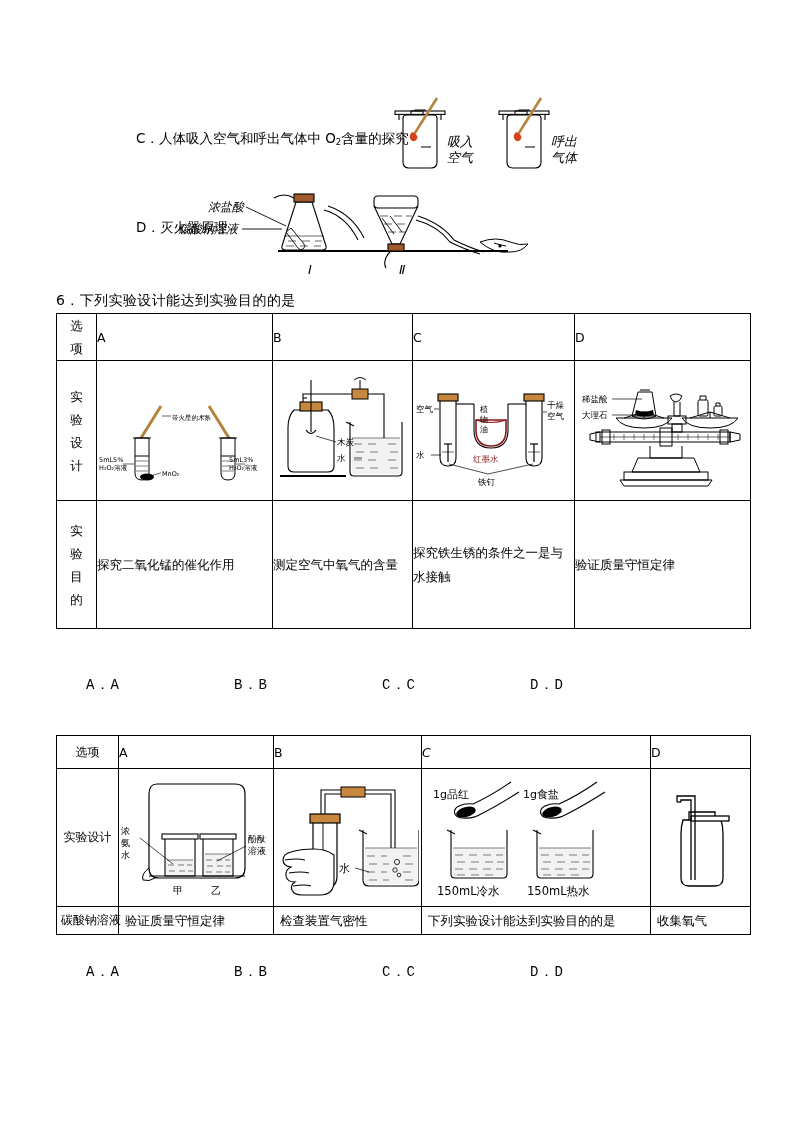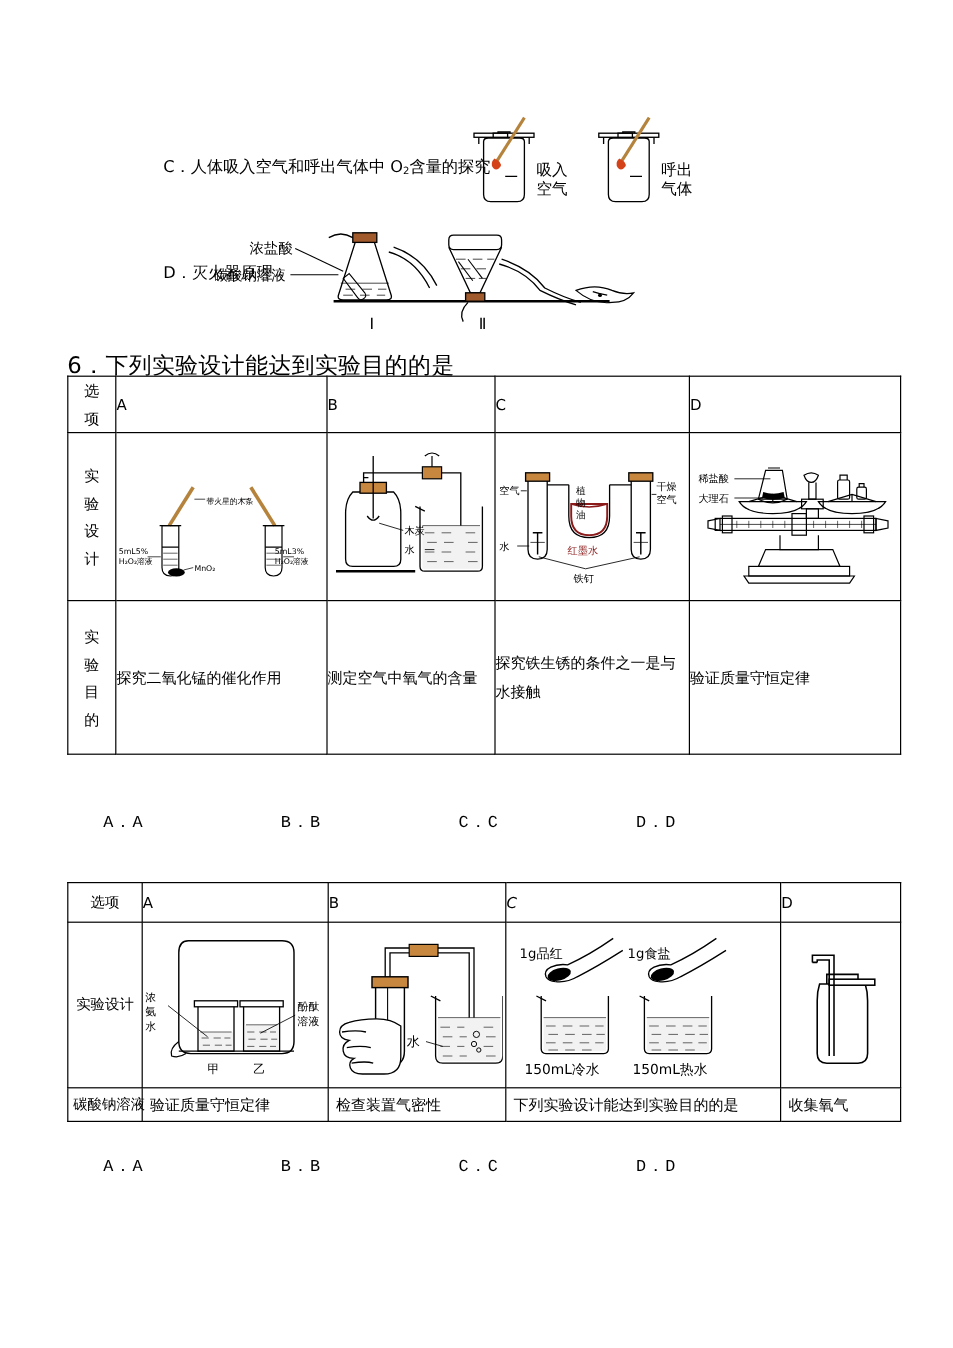"吸入" .fig { font-style: none -> italic }
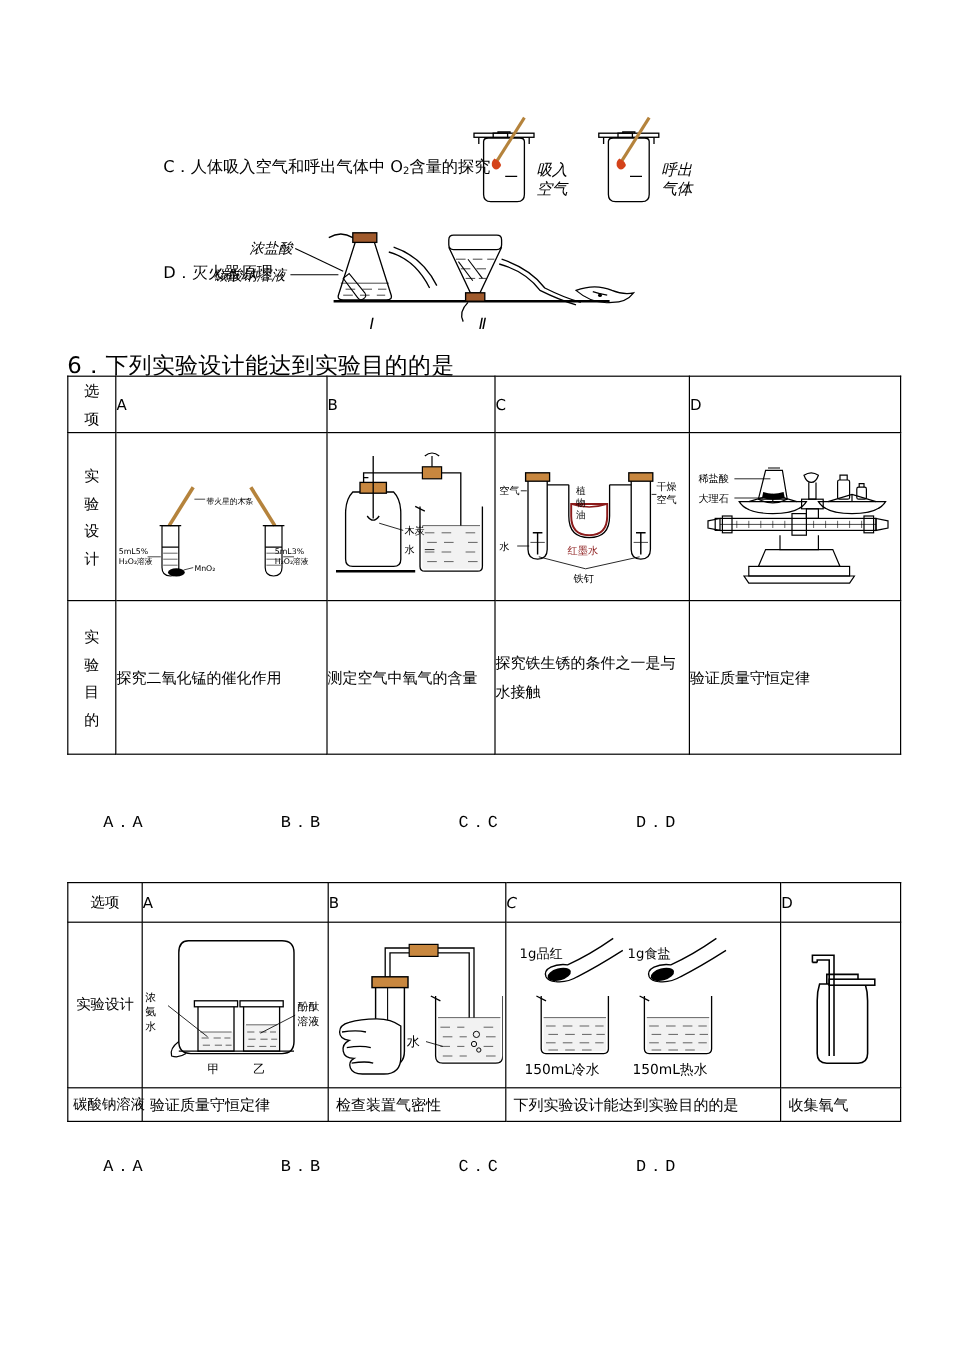"6．下列实验设计能达到实验目的的是" .qline { font-size: 19px -> 14px }
